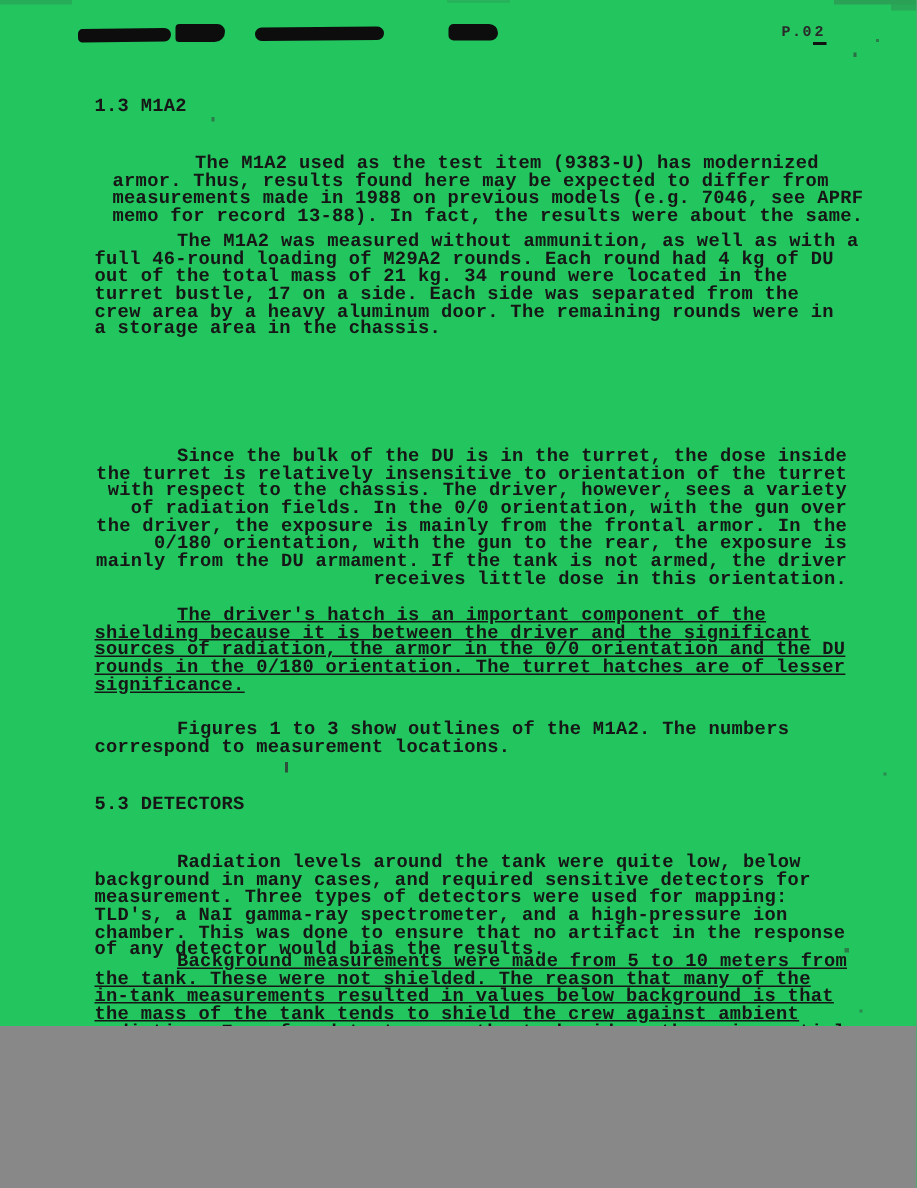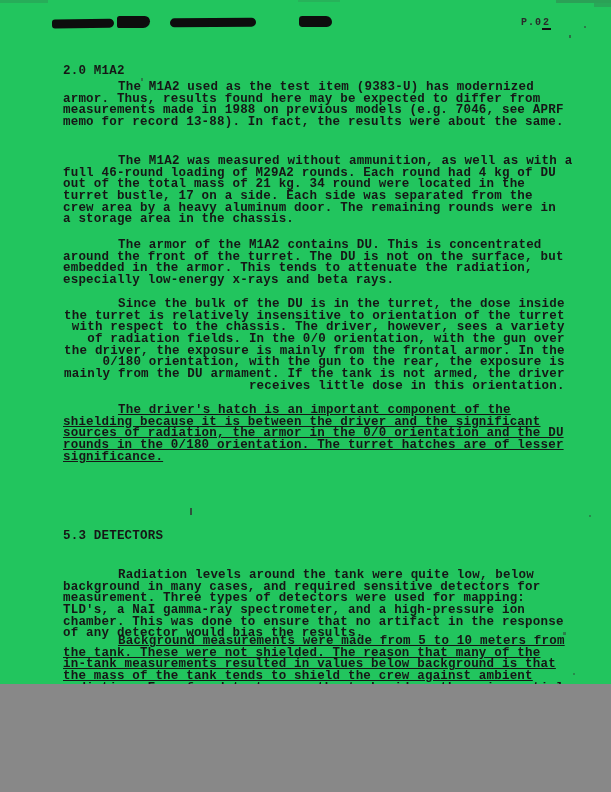"2.0 M1A2" div.h { text: 2.0 -> 1.3 }
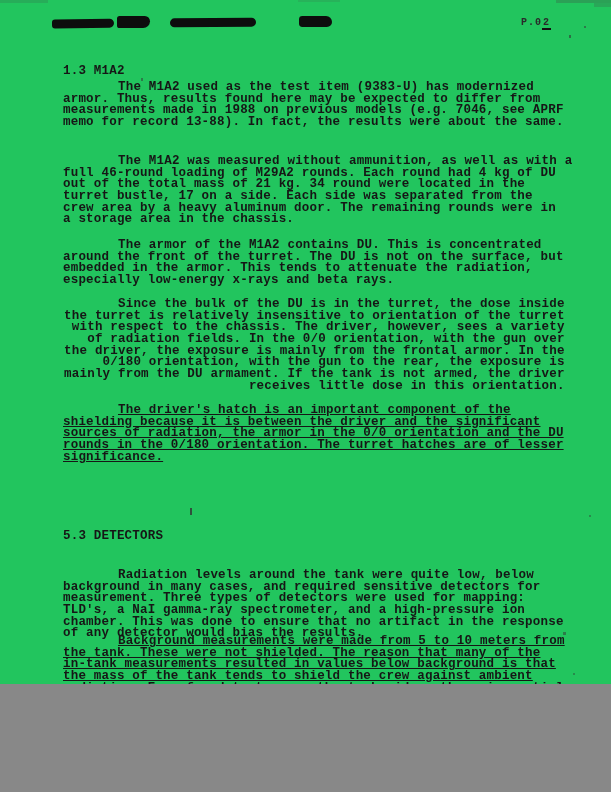"The M1A2 used as the" .p1 { margin-left: none -> 12px; top: 82px -> 104px }
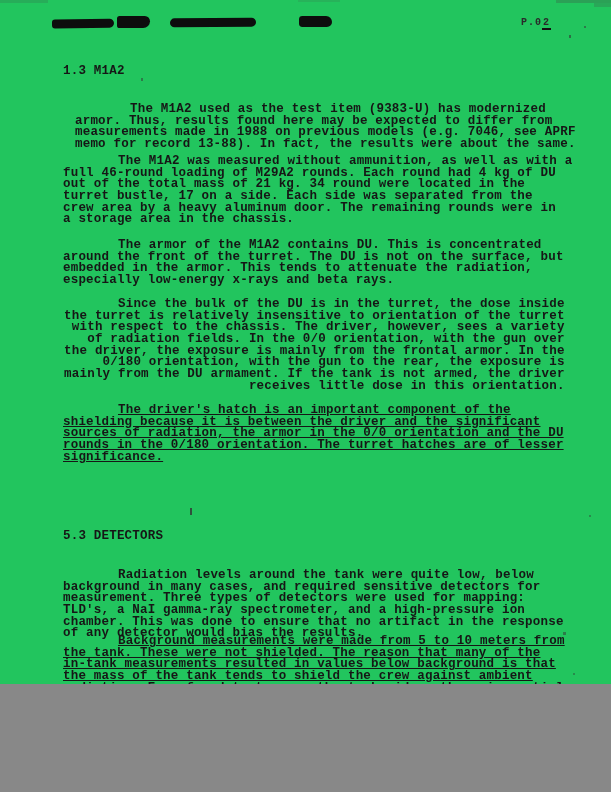"The armor of the M1A2" p.p { html: <p>The armor of the M1A2 contains DU. This is concentrated around the front of the turret. The DU is not on the surface, but embedded in the armor. This tends to attenuate the radiation, especially low-energy x-rays and beta rays.</p> -> none }
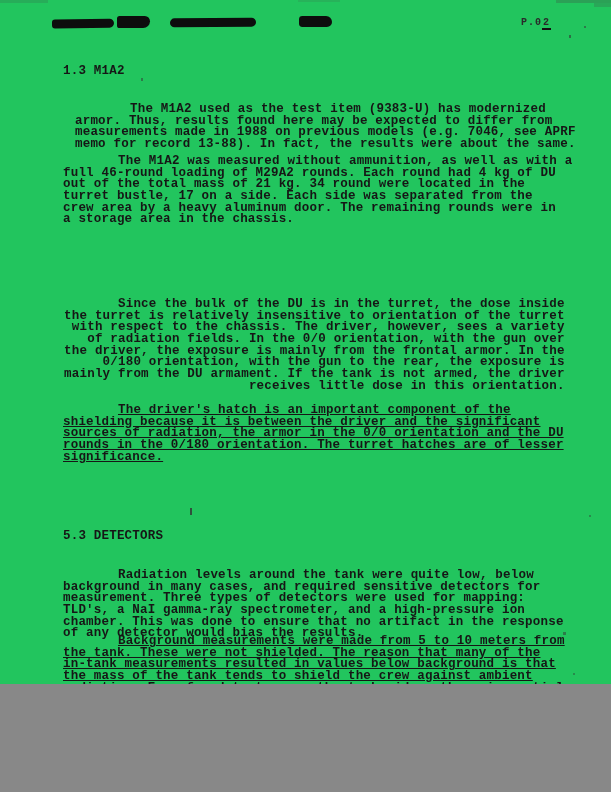"Figures 1 to 3 show" p.p { html: none -> <p>Figures 1 to 3 show outlines of the M1A2. The numbers correspond to measurement locations.</p> }
